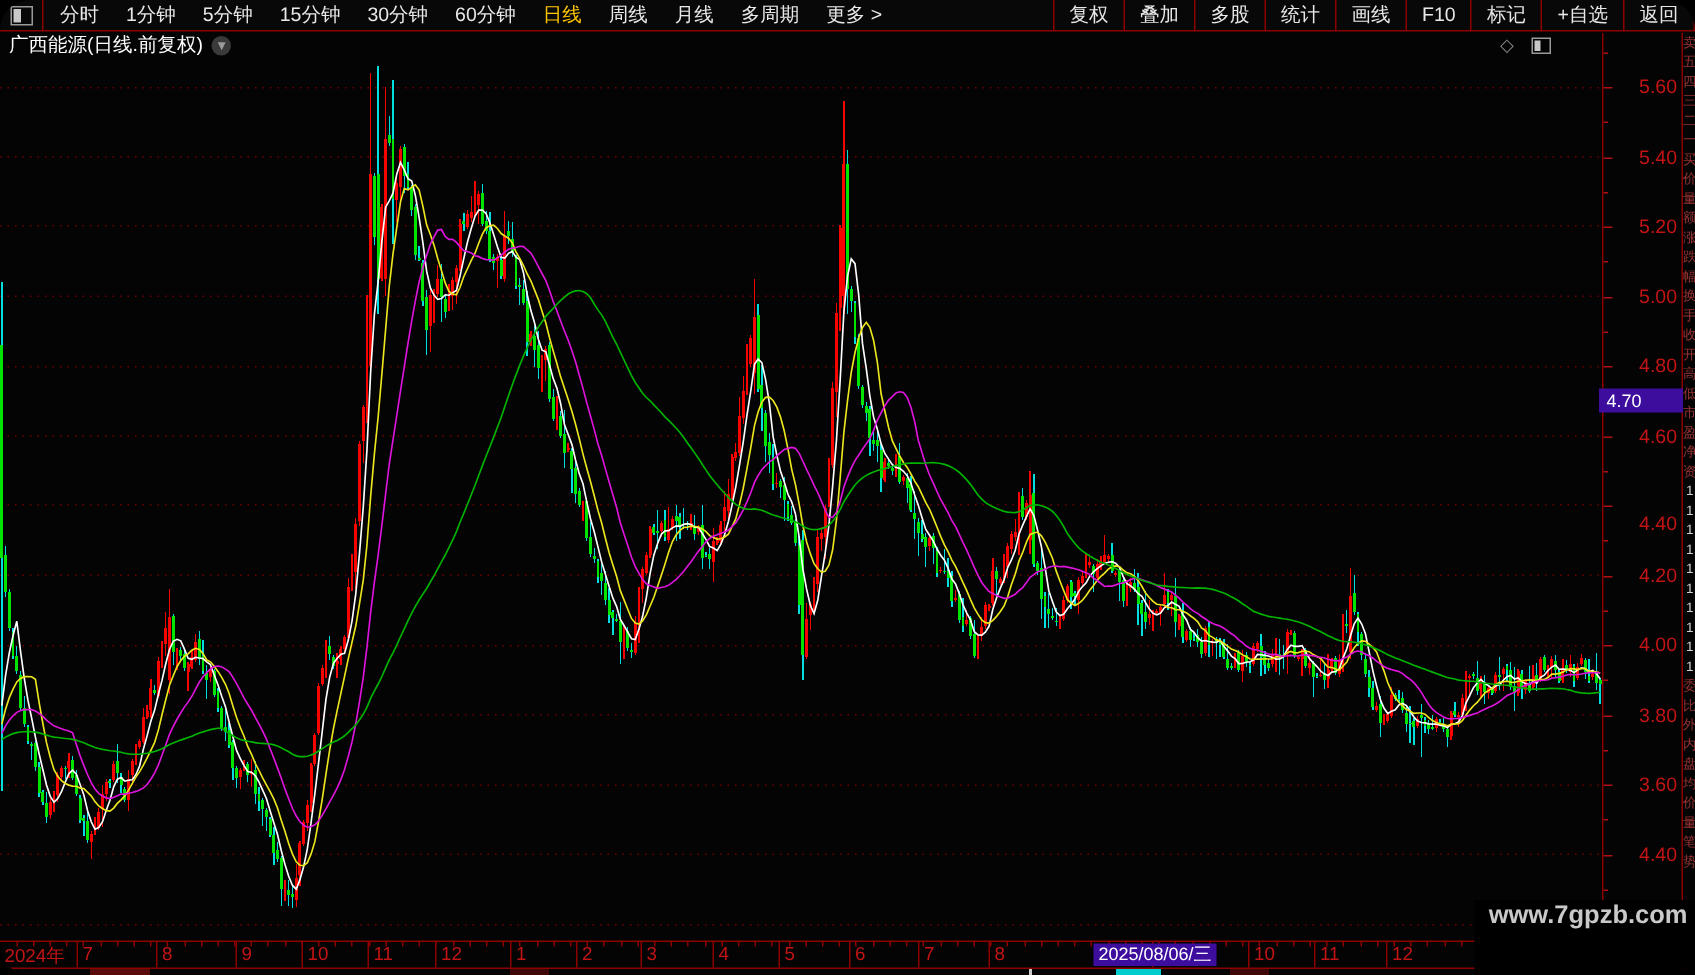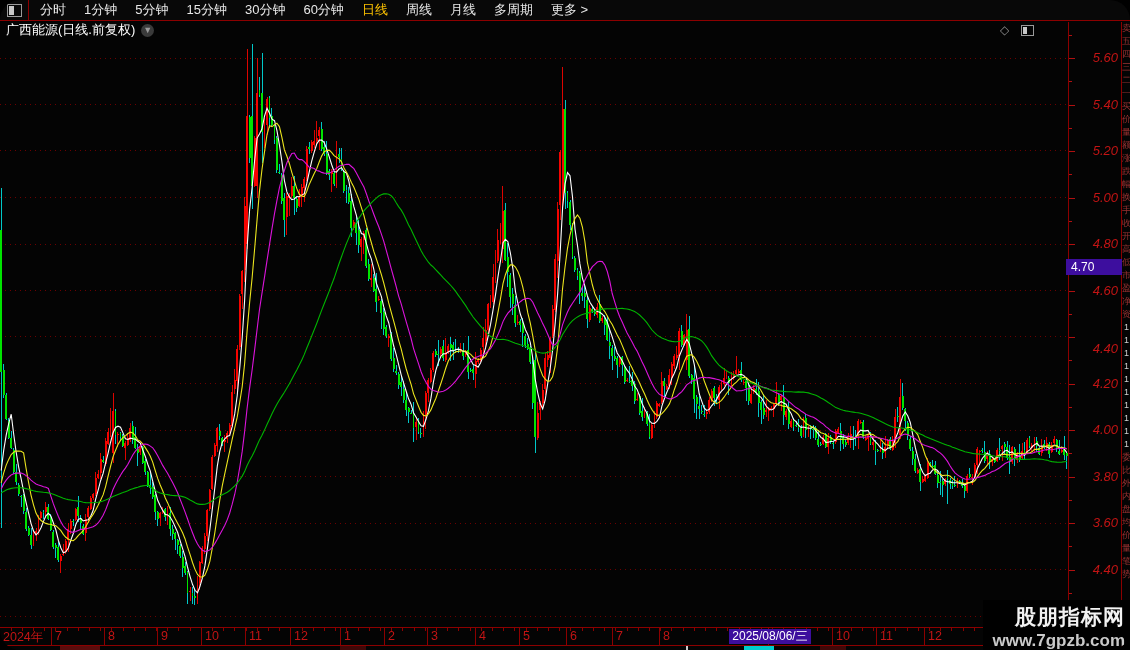"复权" span.rmenu { html: none -> <span> <span>复权</span> <span>叠加</span> <span>多股</span> <span>统计</span> <span>画线</span> <span>F10</span> <span>标记</span> <span>+自选</span> <span>返回</span> </span> }
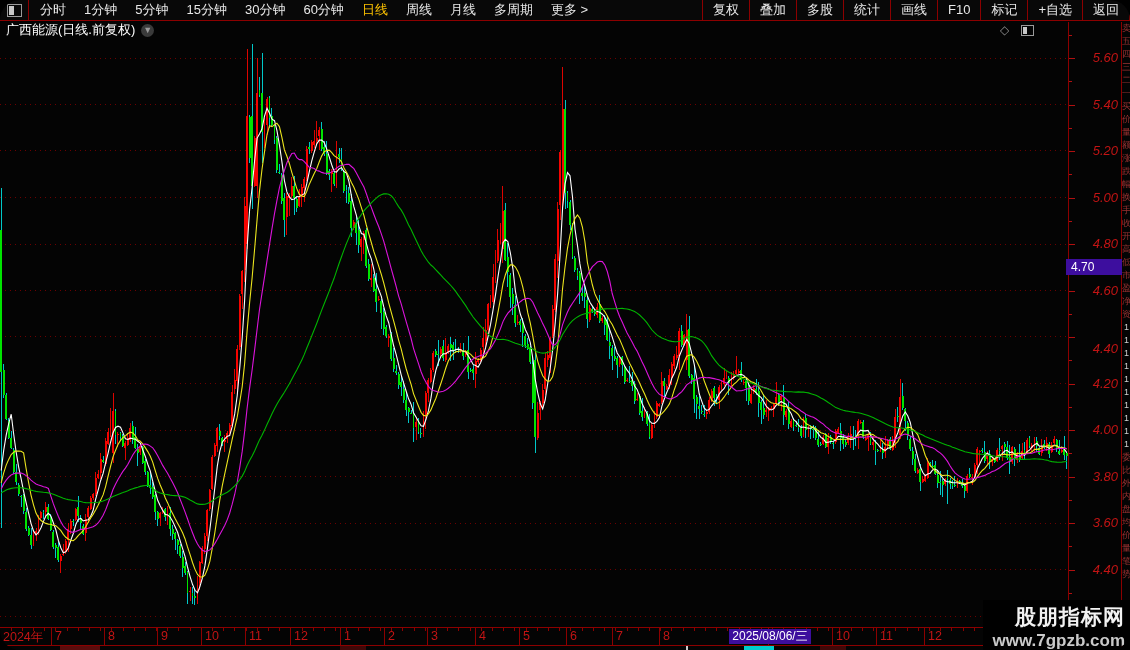"5.60" #price-axis { font-style: italic -> none }
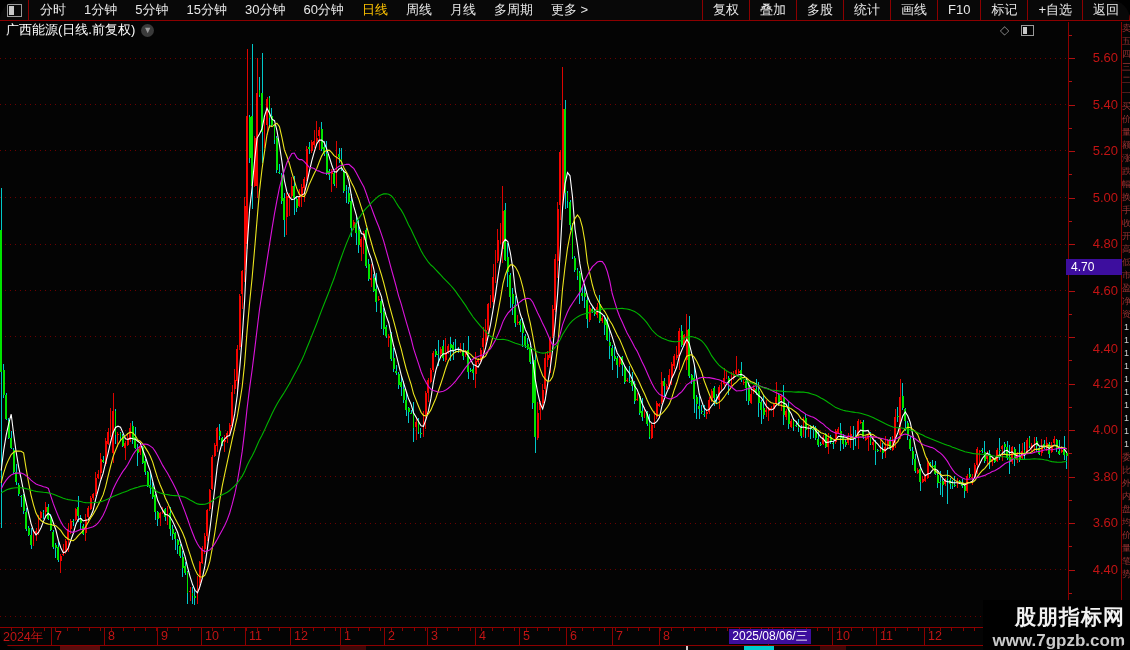"股朋指标网" div.wm1 { html: <div>股朋指标网</div> -> none }
